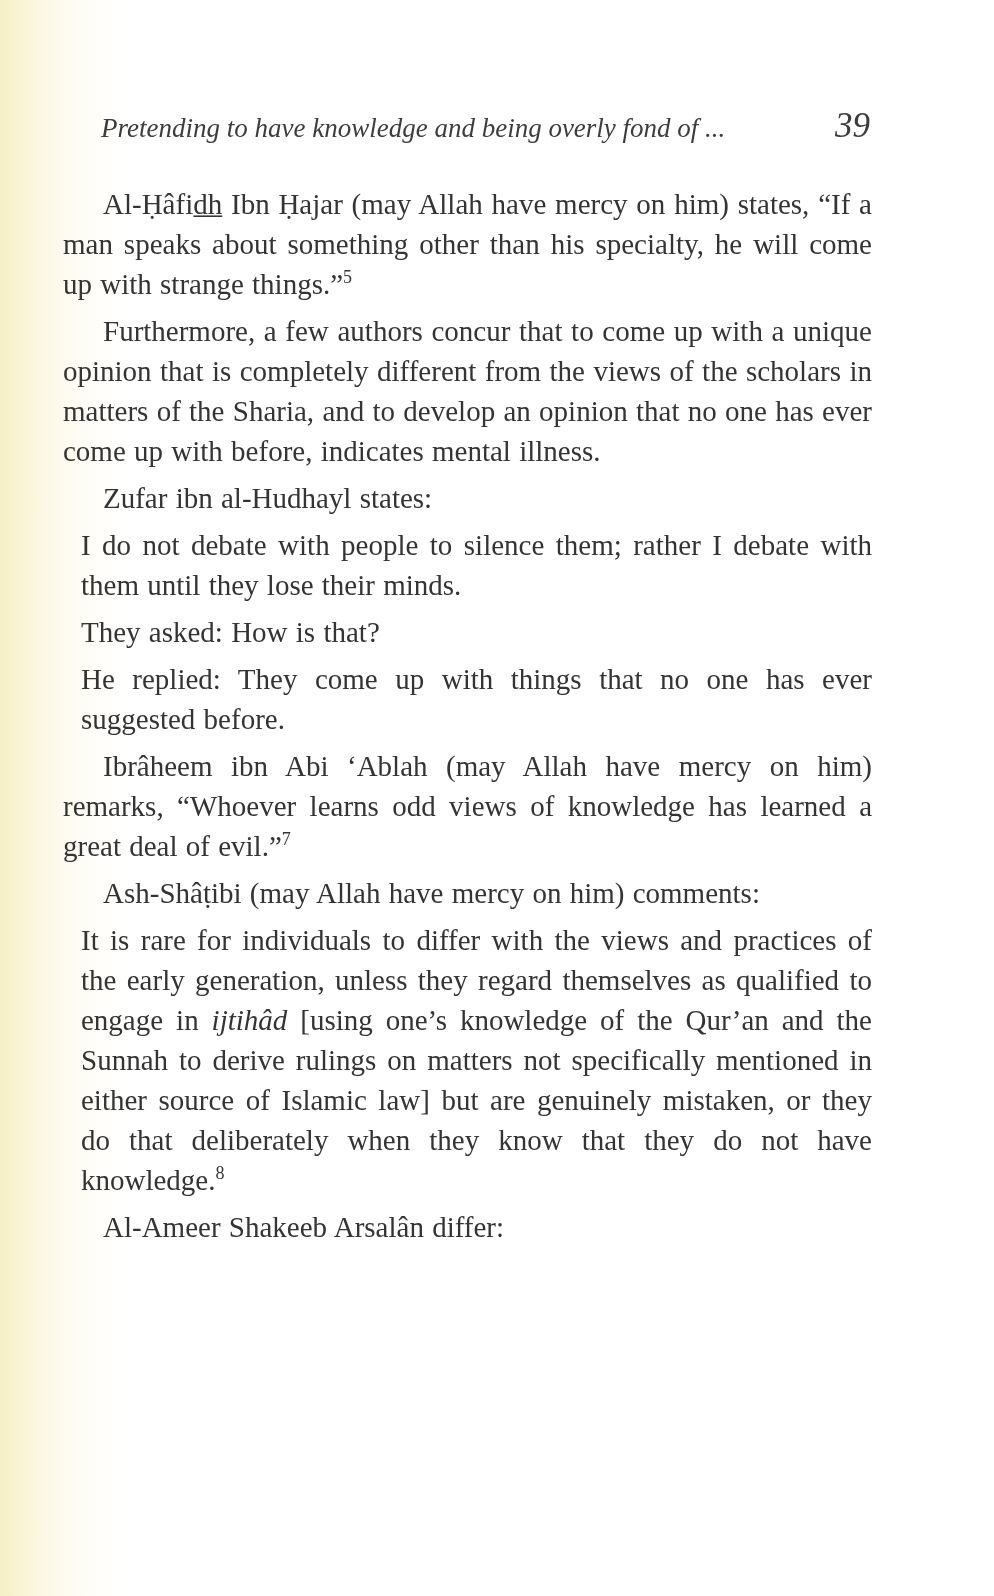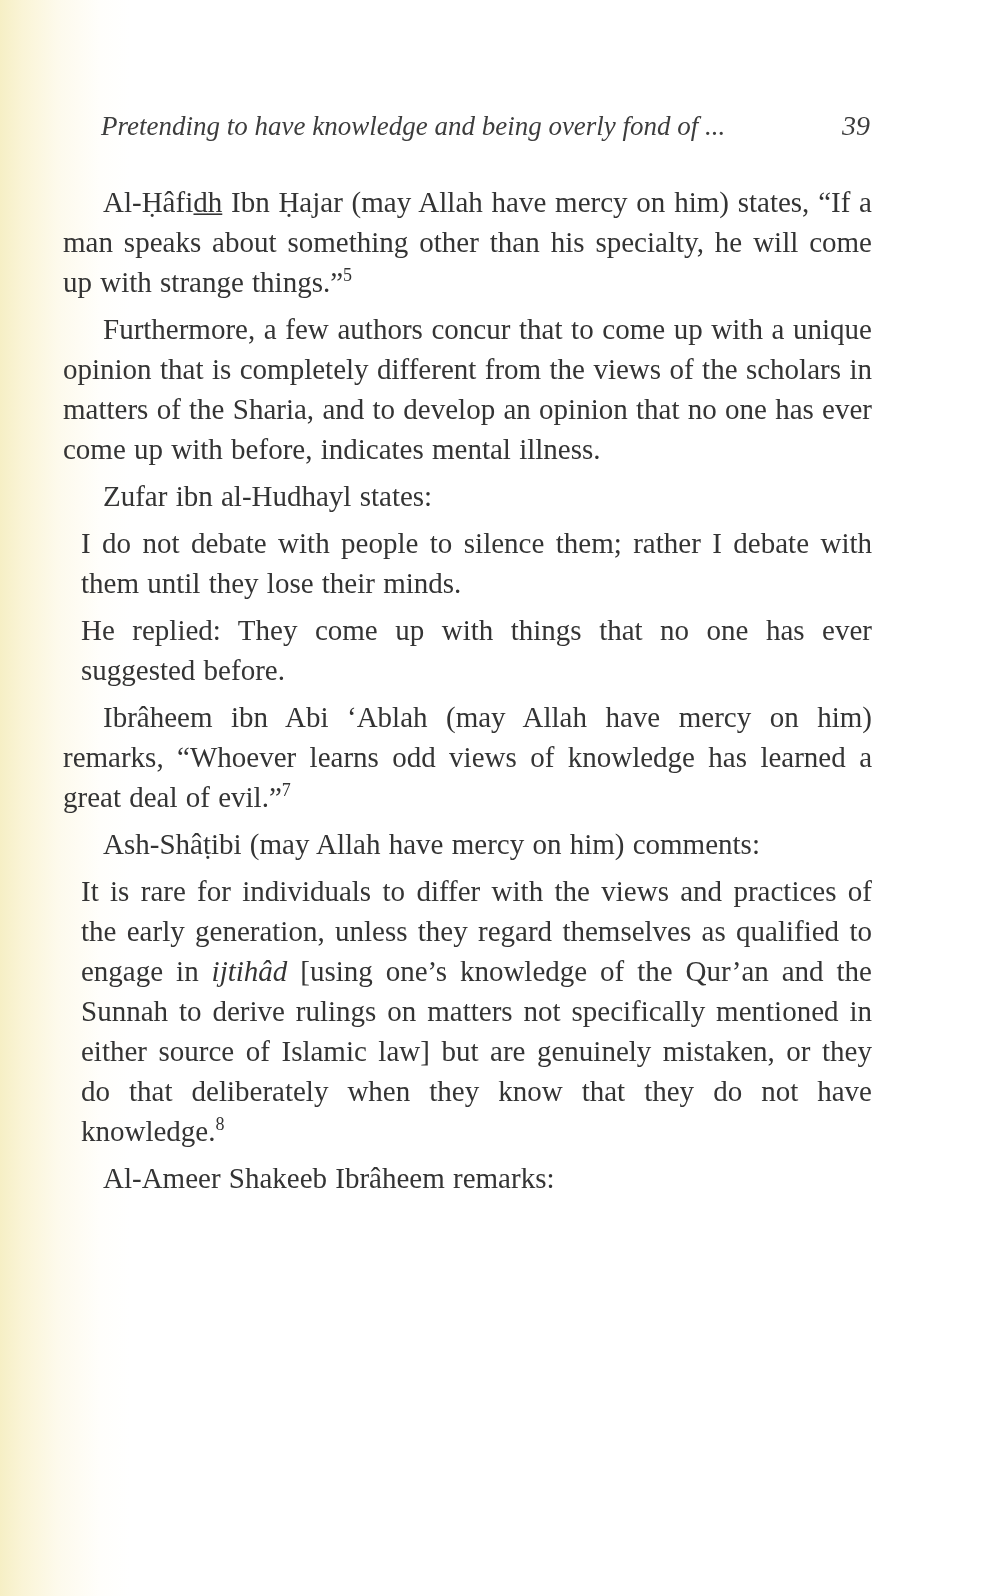"39" .running-header .pagenum { font-size: 28px -> 35px }
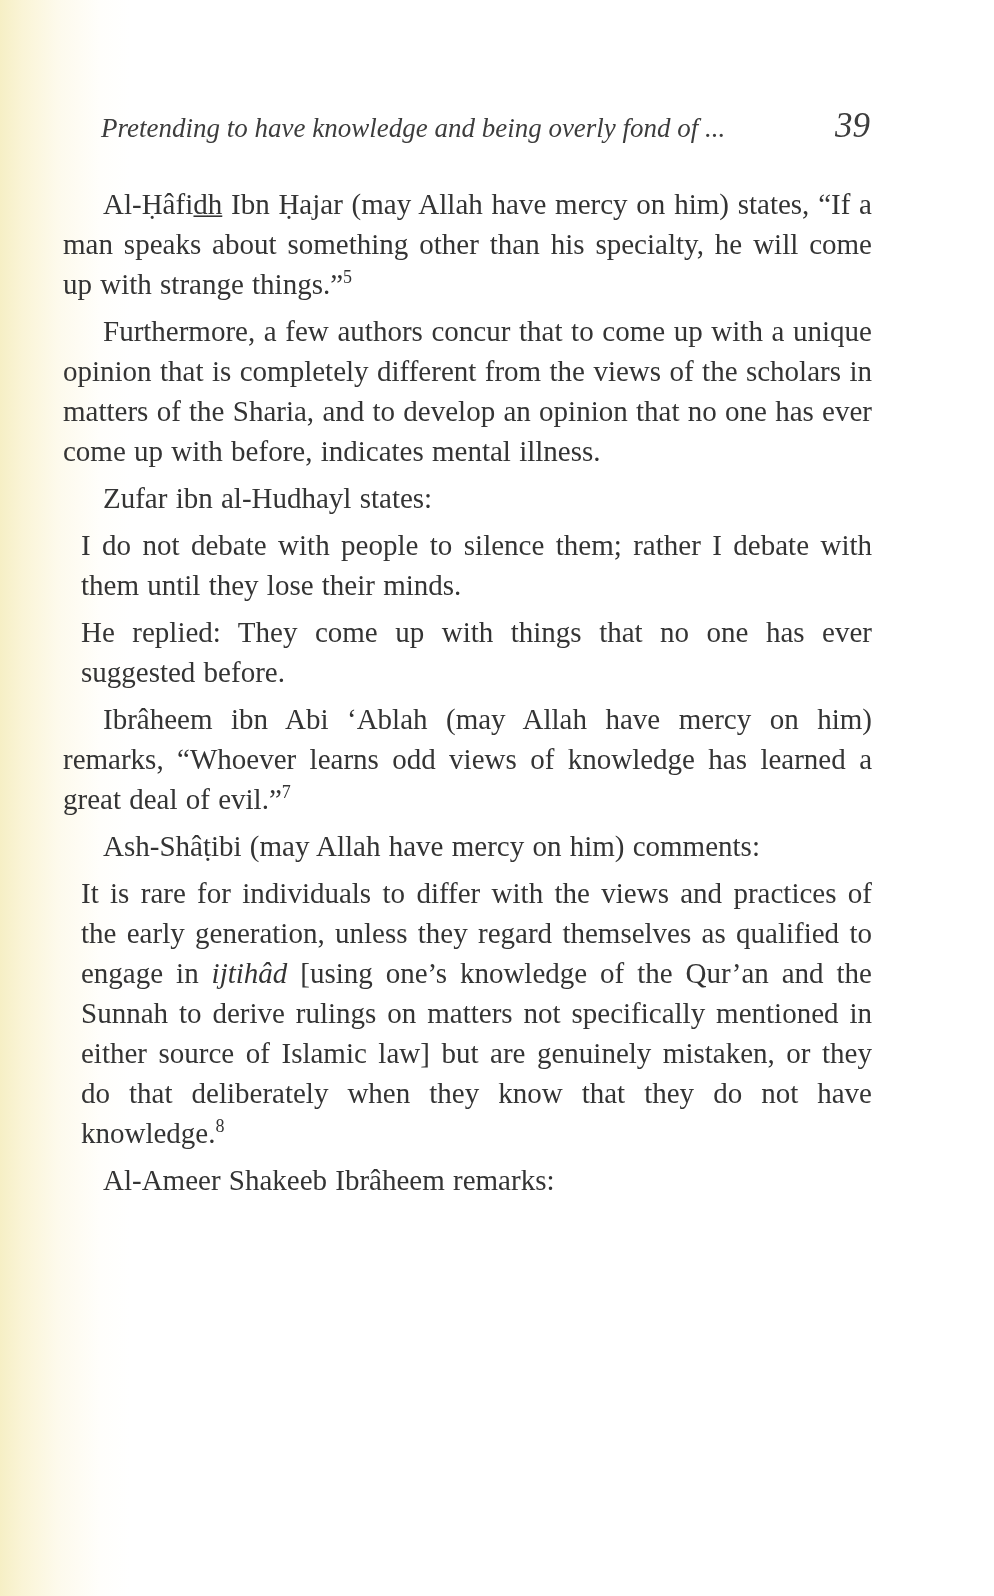"They asked: How is that?" p.quote { html: none -> <p><span>They asked: How is that?</span></p> }
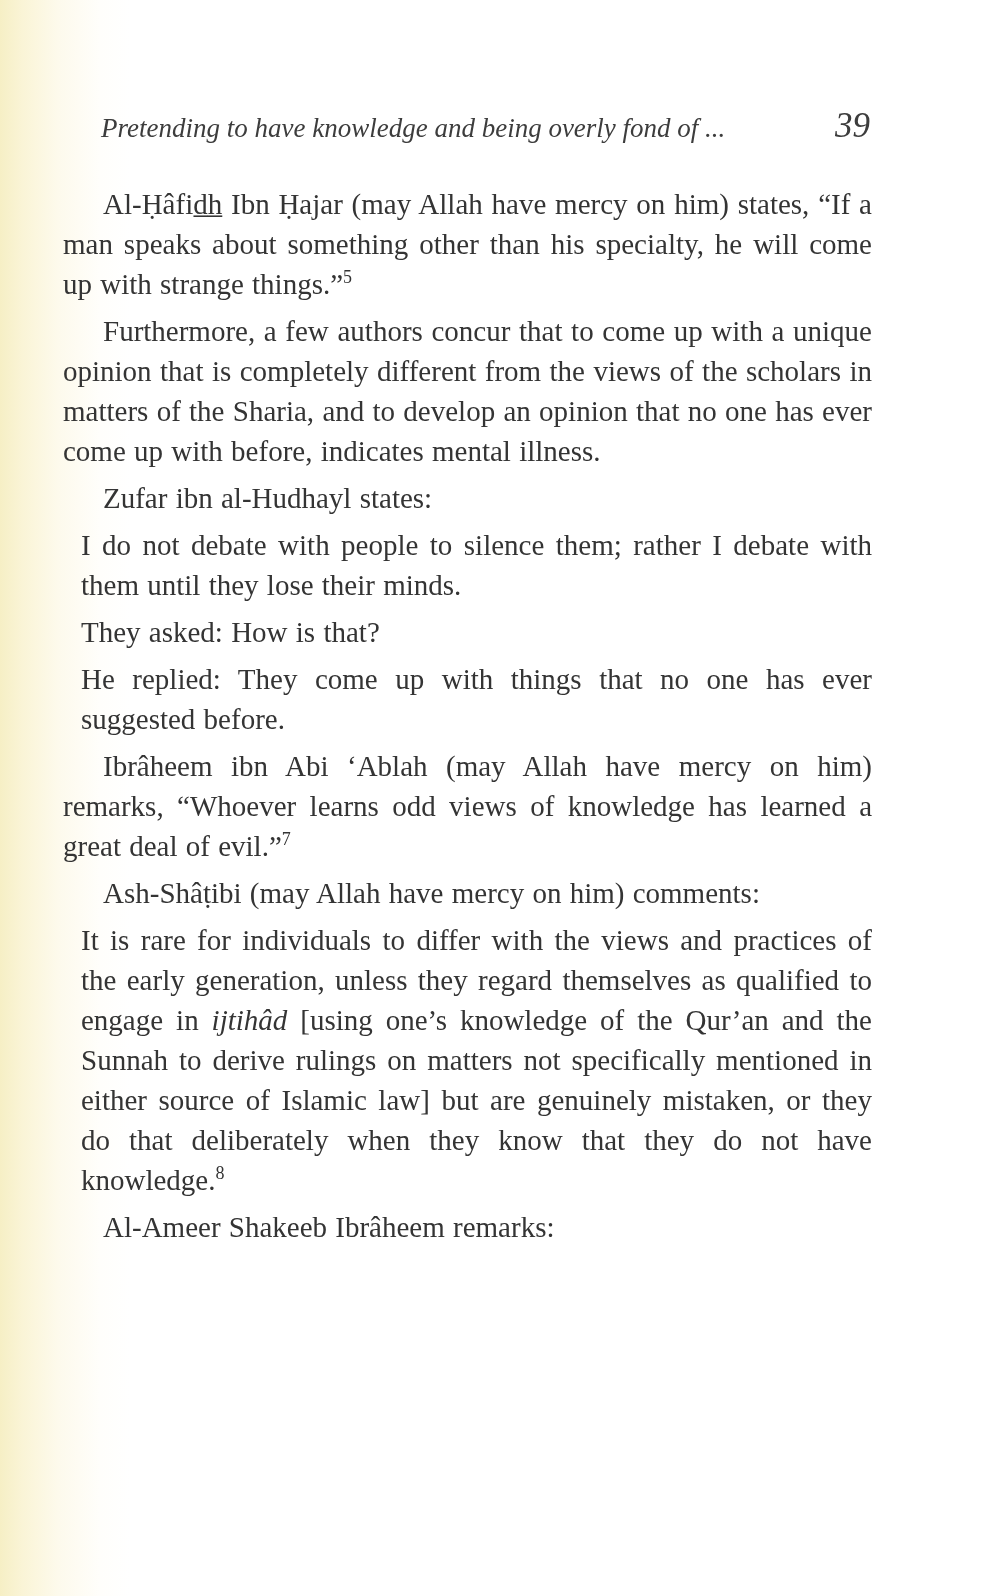"Al-Ameer Shakeeb Ibrâheem remarks:" span { text: Ibrâheem remarks -> Arsalân differ }
